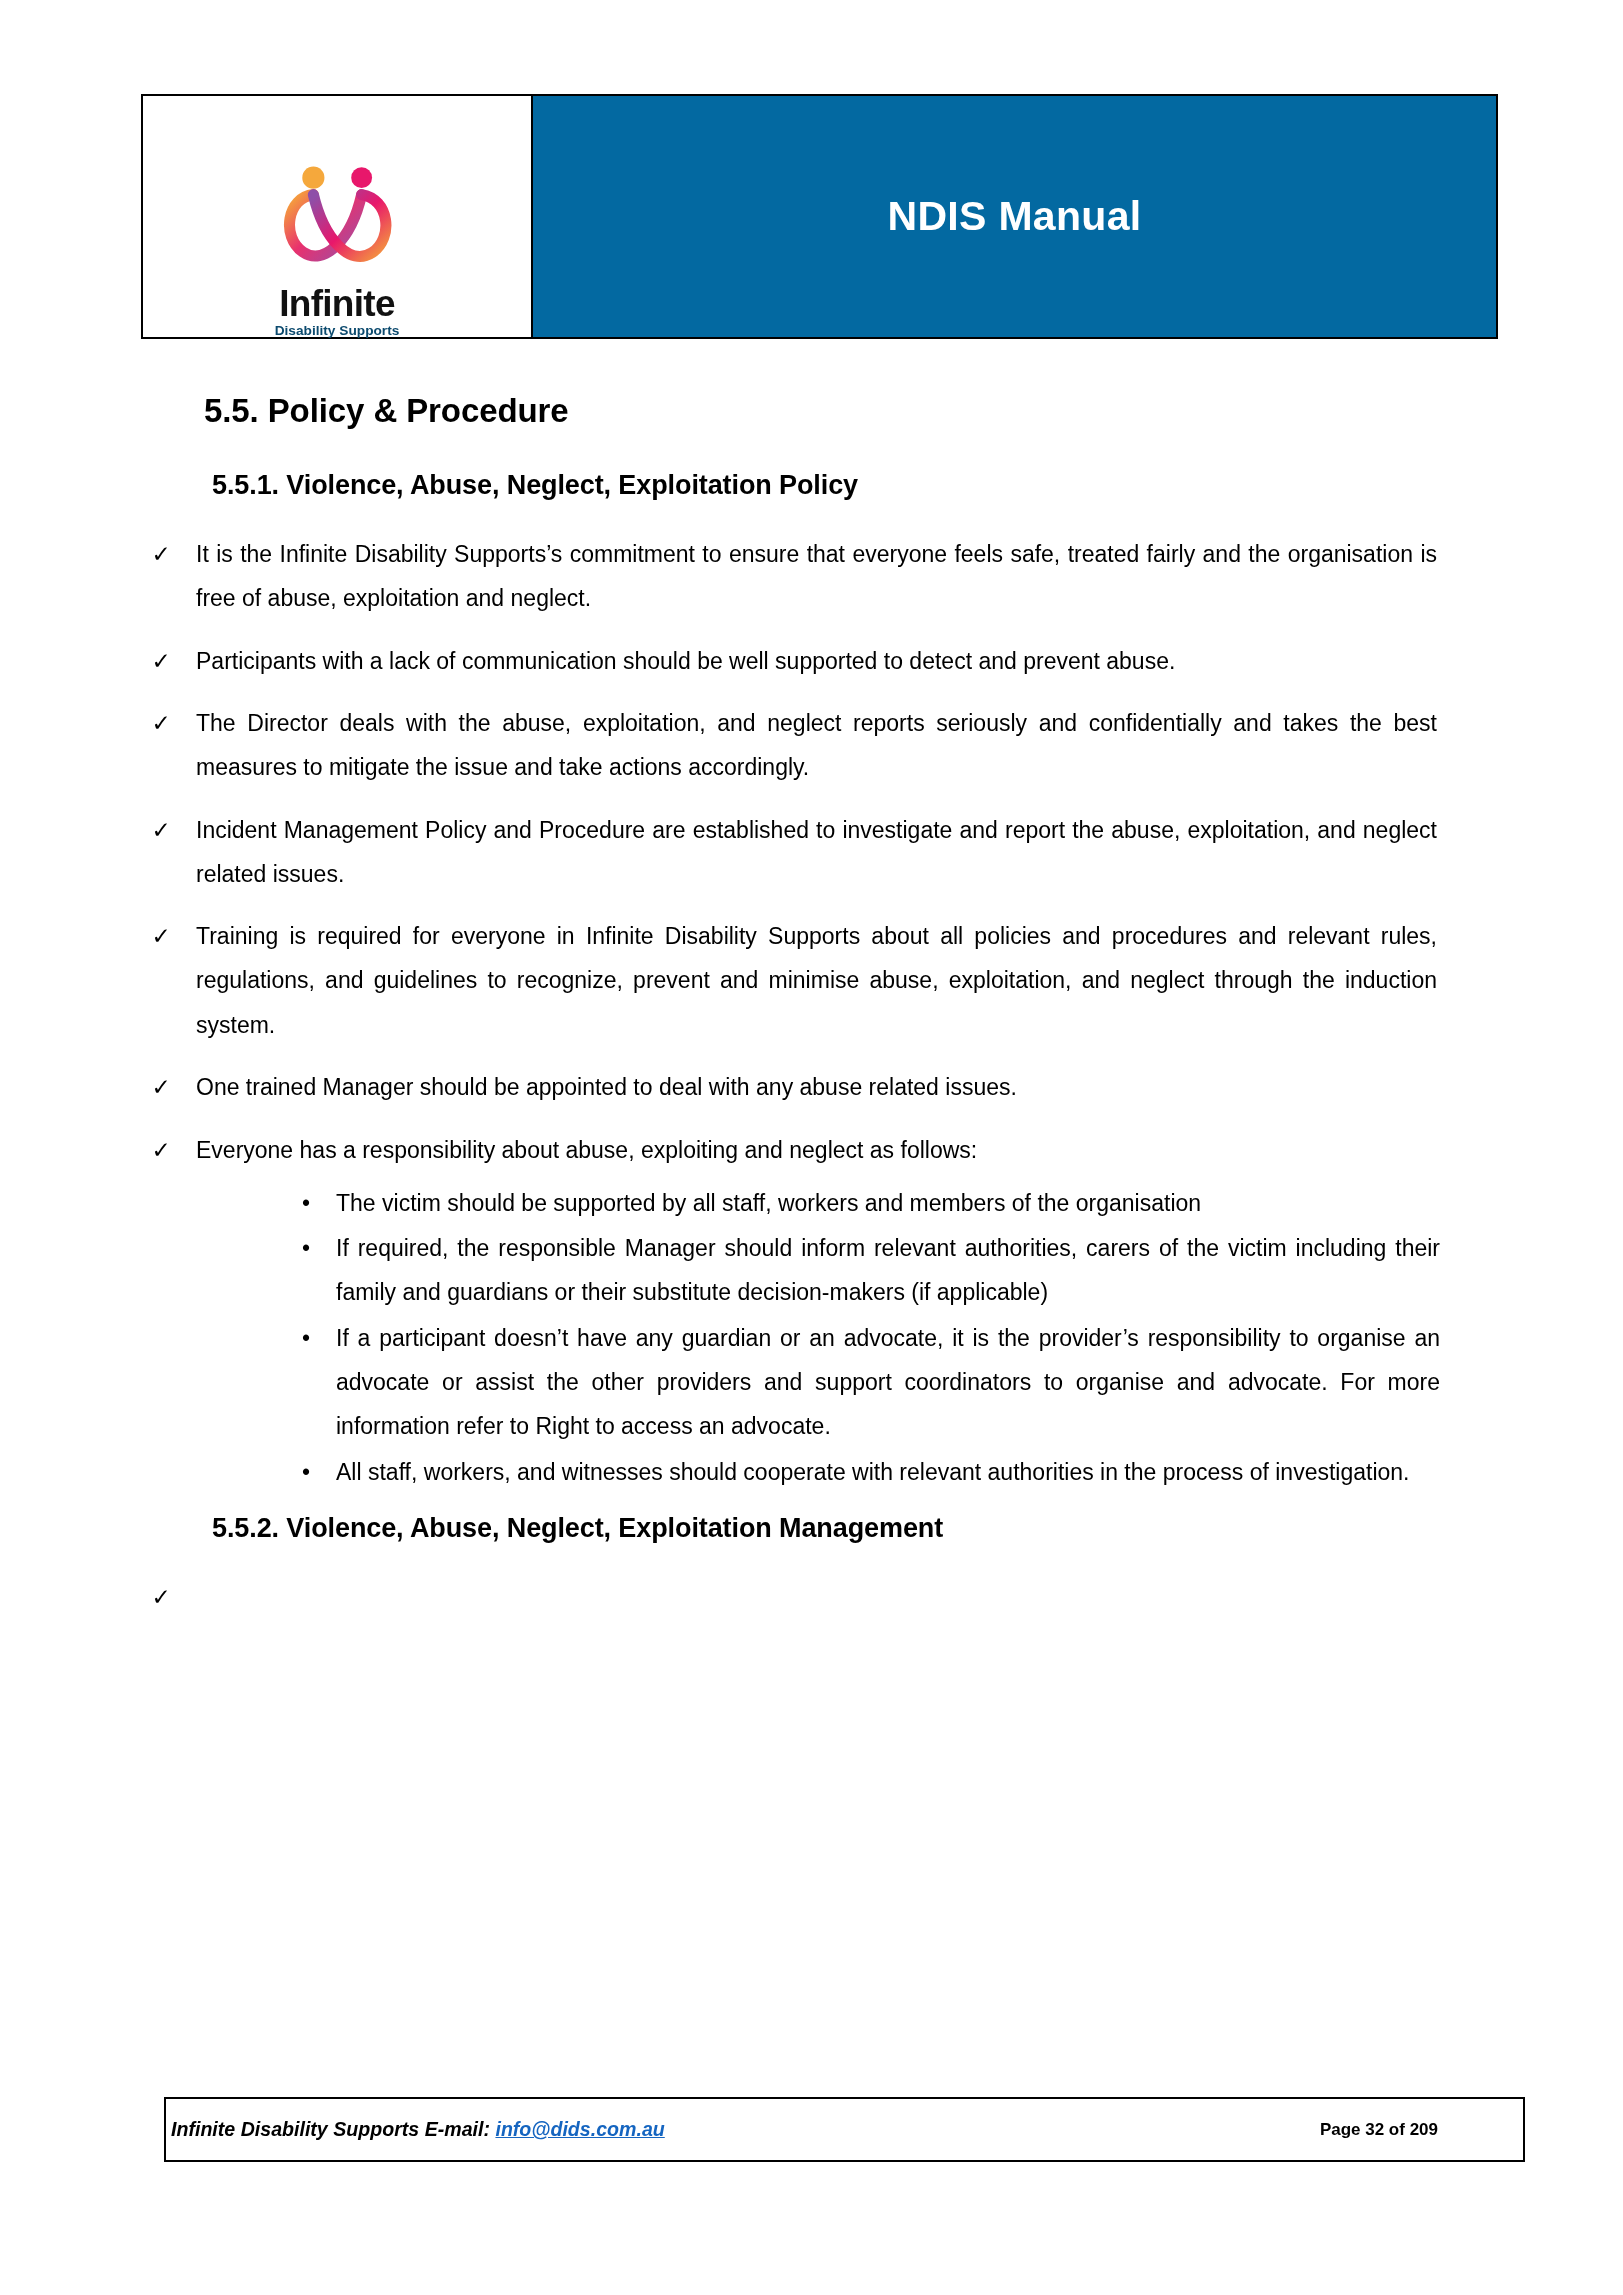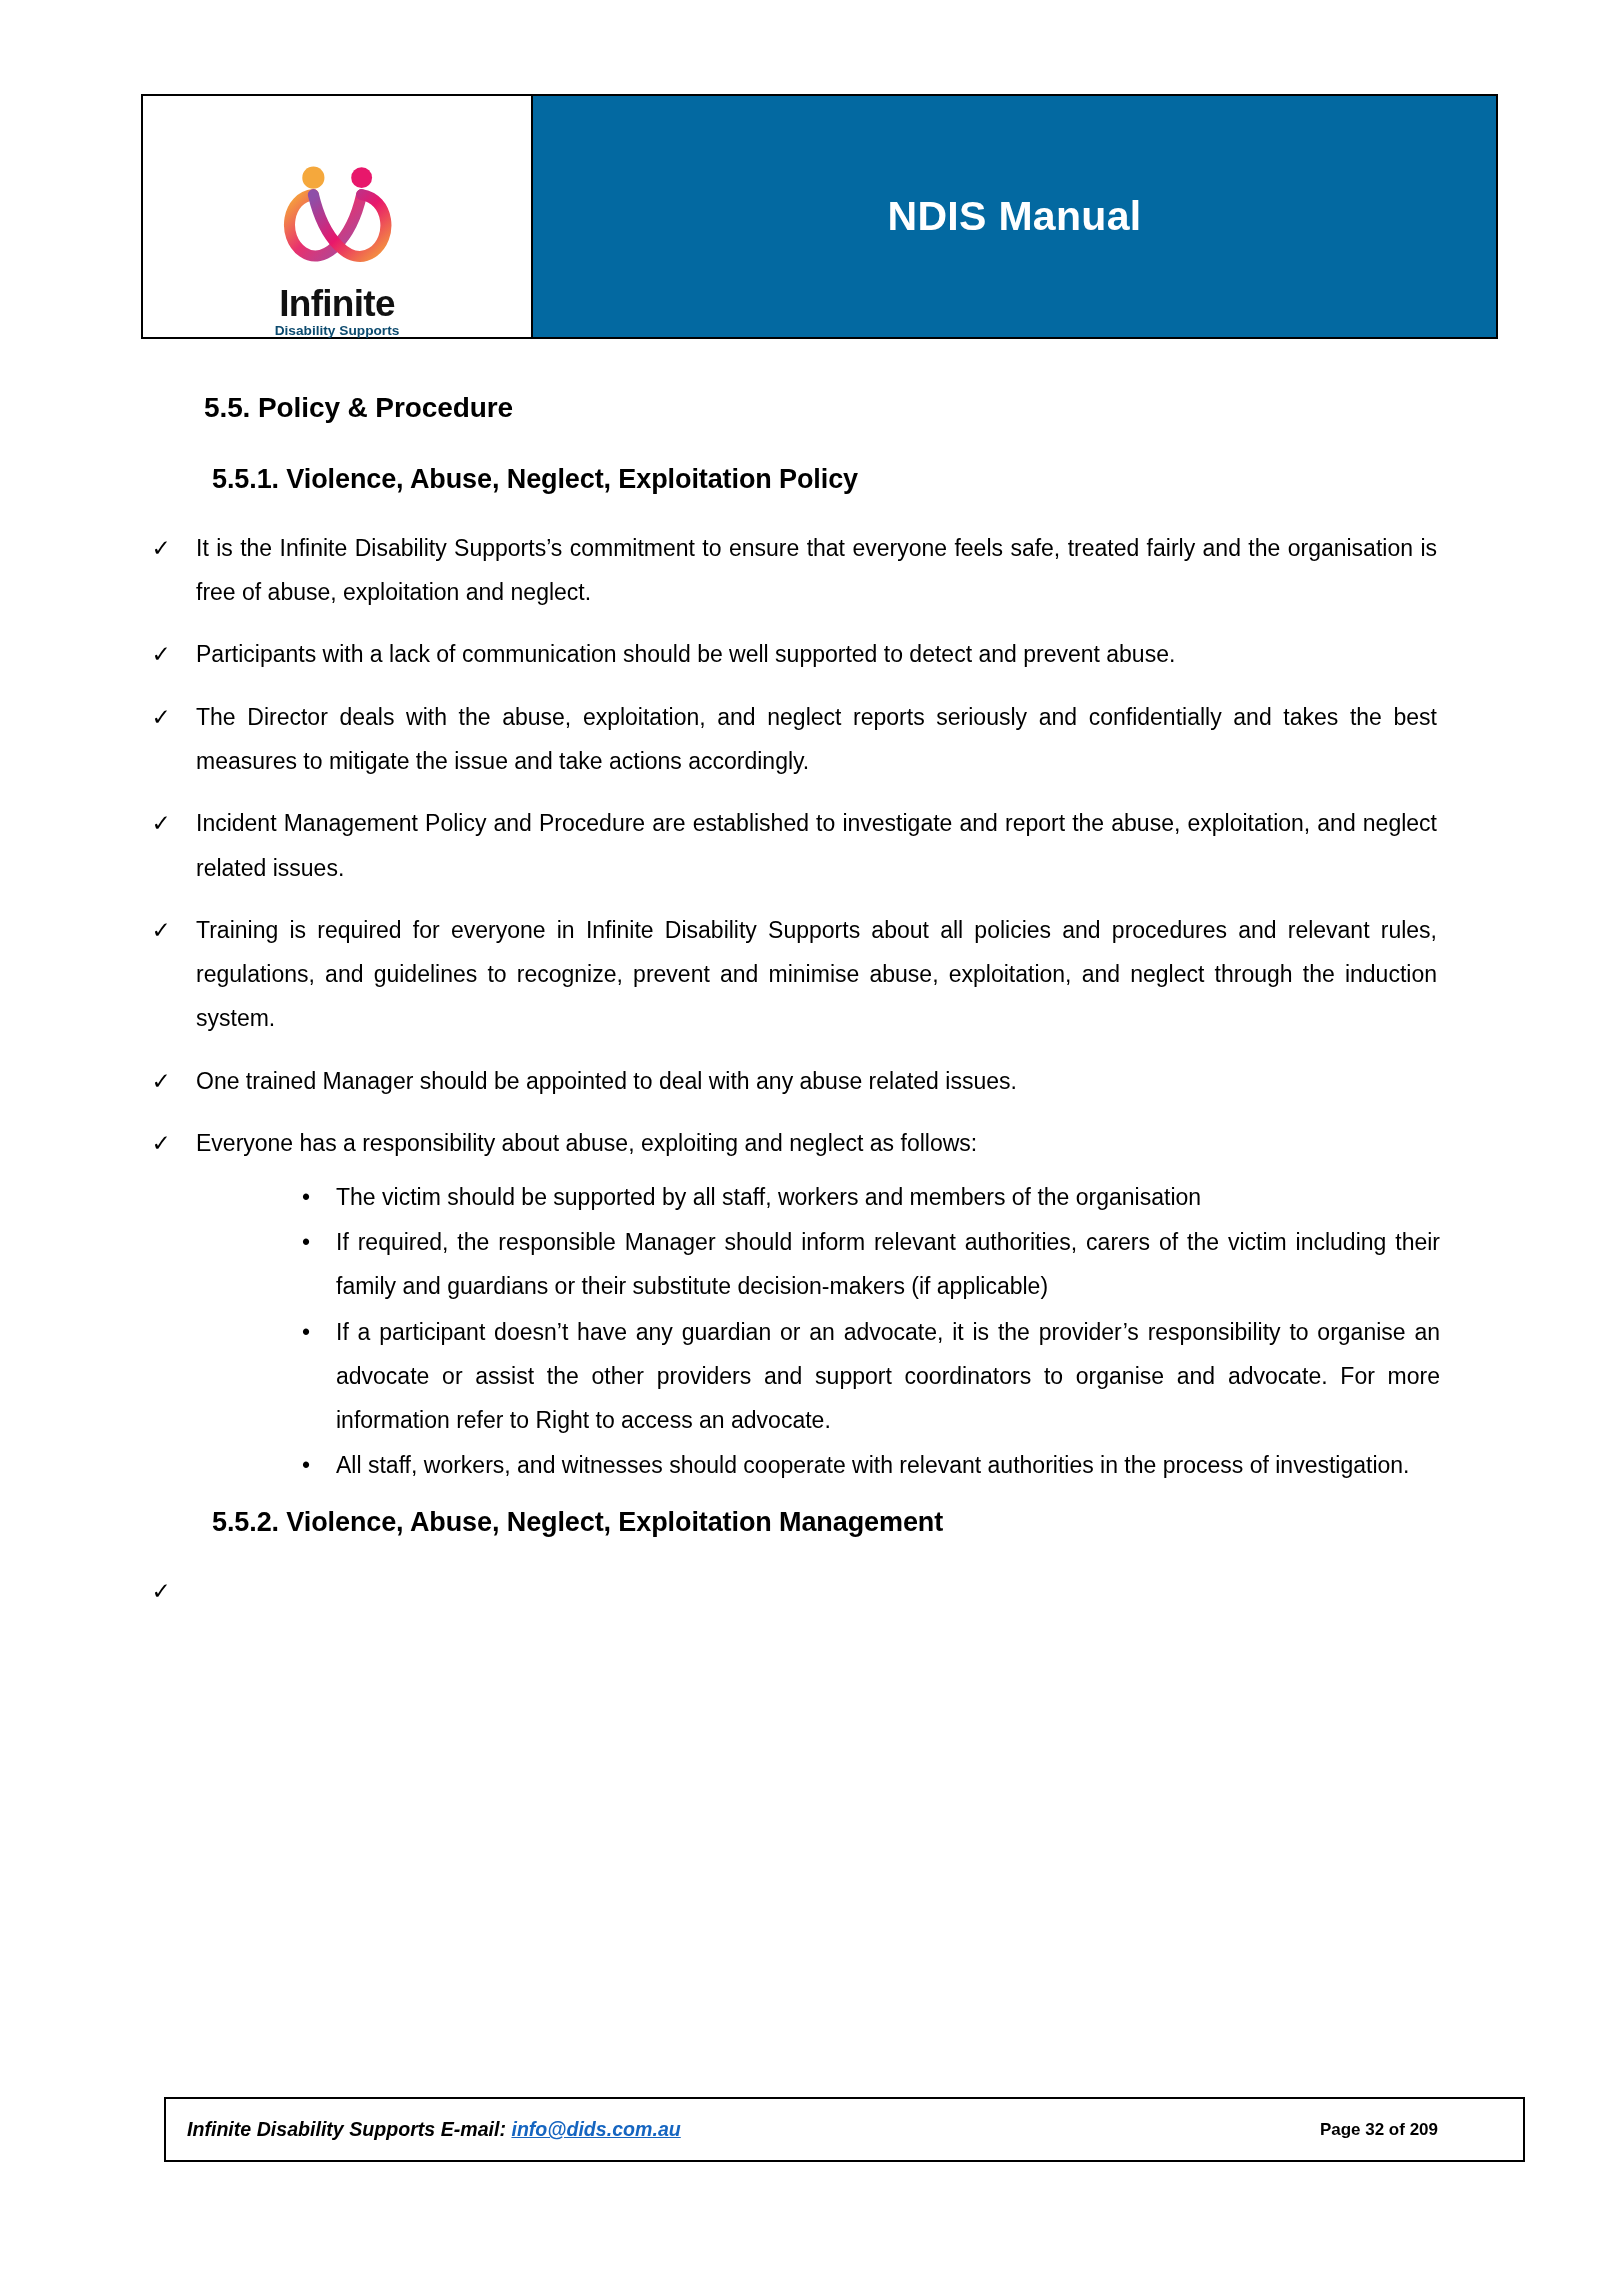"5.5. Policy & Procedure" h2.sect { font-size: 28px -> 33px }
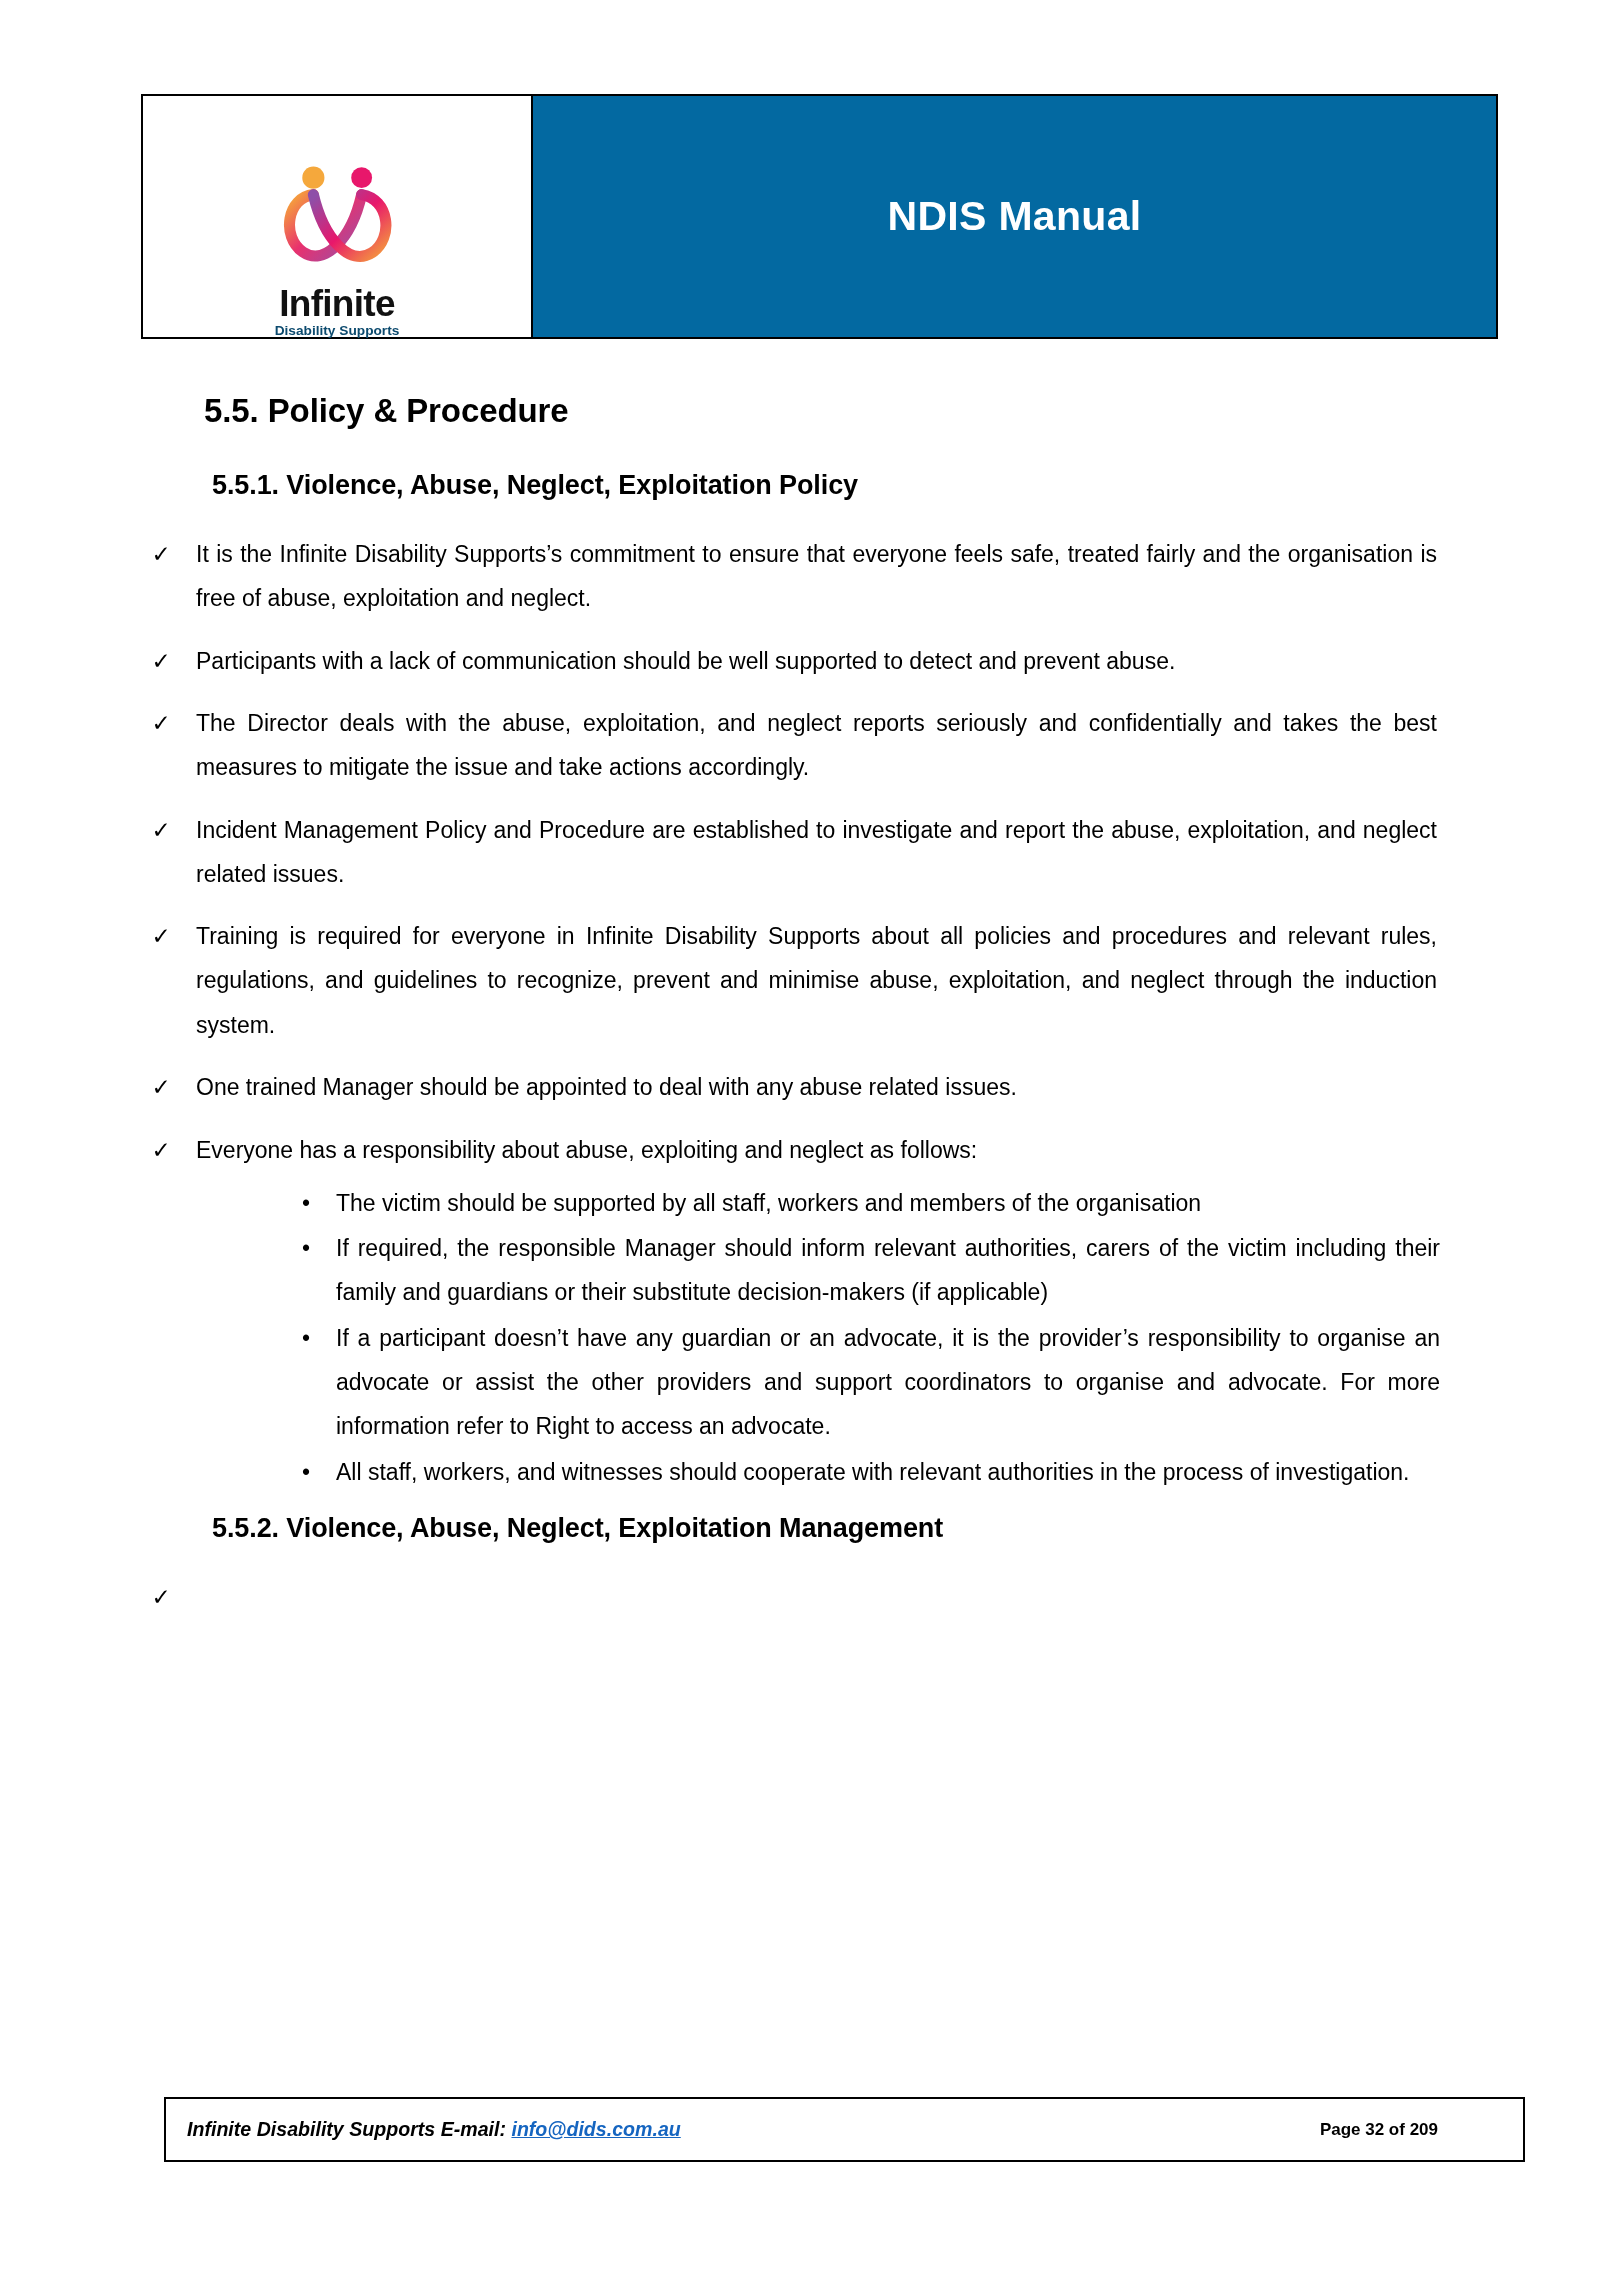"Infinite Disability Supports E-mail:" .footer-left { padding-left: 21px -> 5px }
